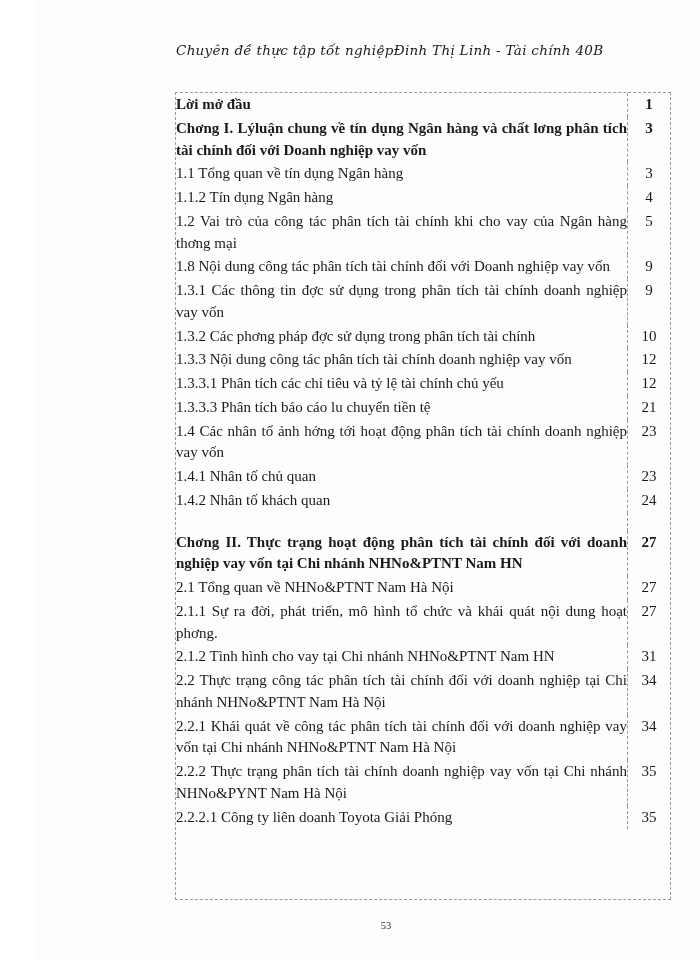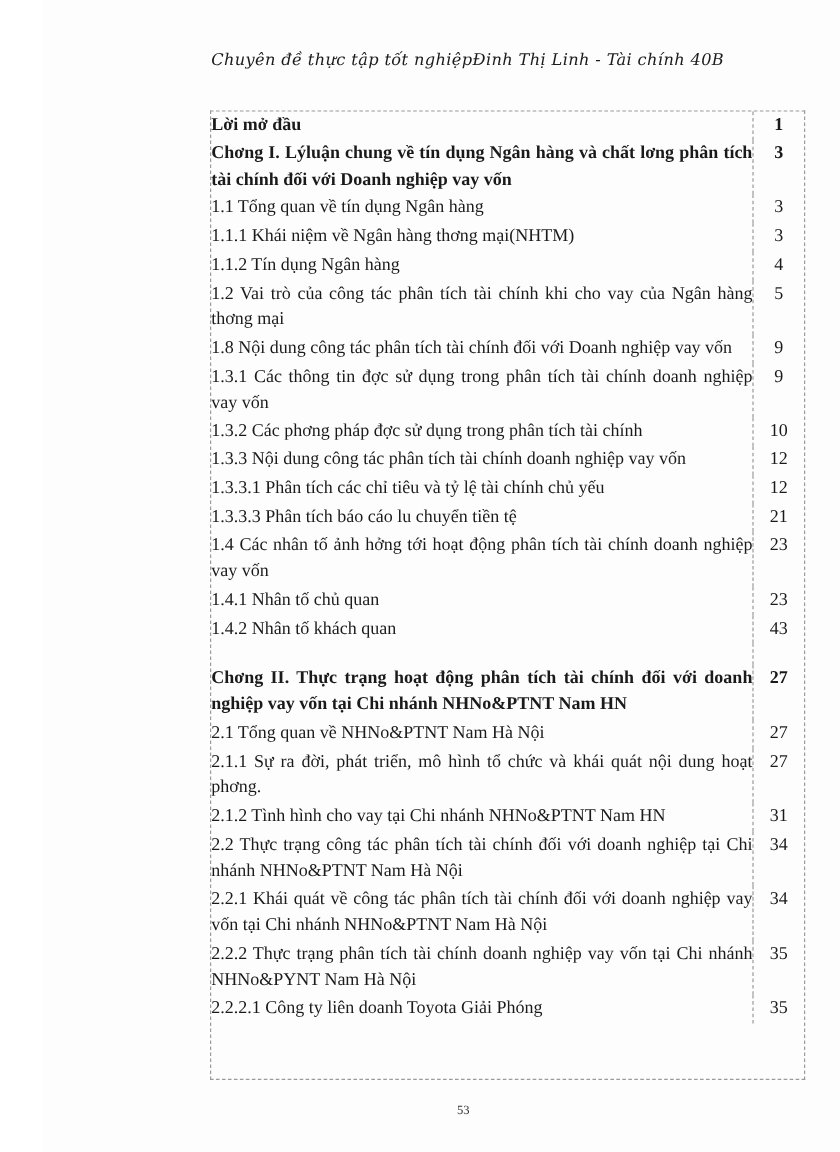"1.1.1 Khái niệm về Ngân" tr { html: <tr> <td>1.1.1 Khái niệm về Ngân hàng thơng mại(NHTM)</td> <td>3</td> </tr> -> none }
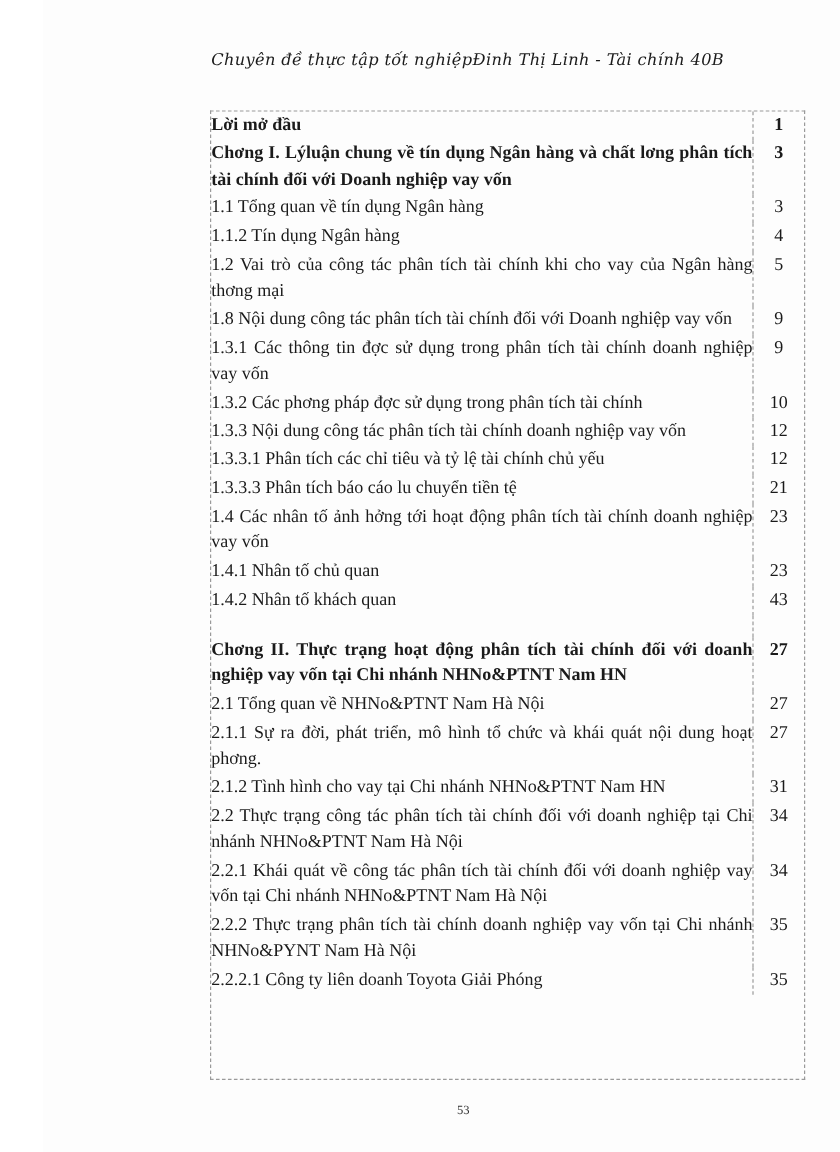"43" td.page-no { text: 43 -> 24 }
